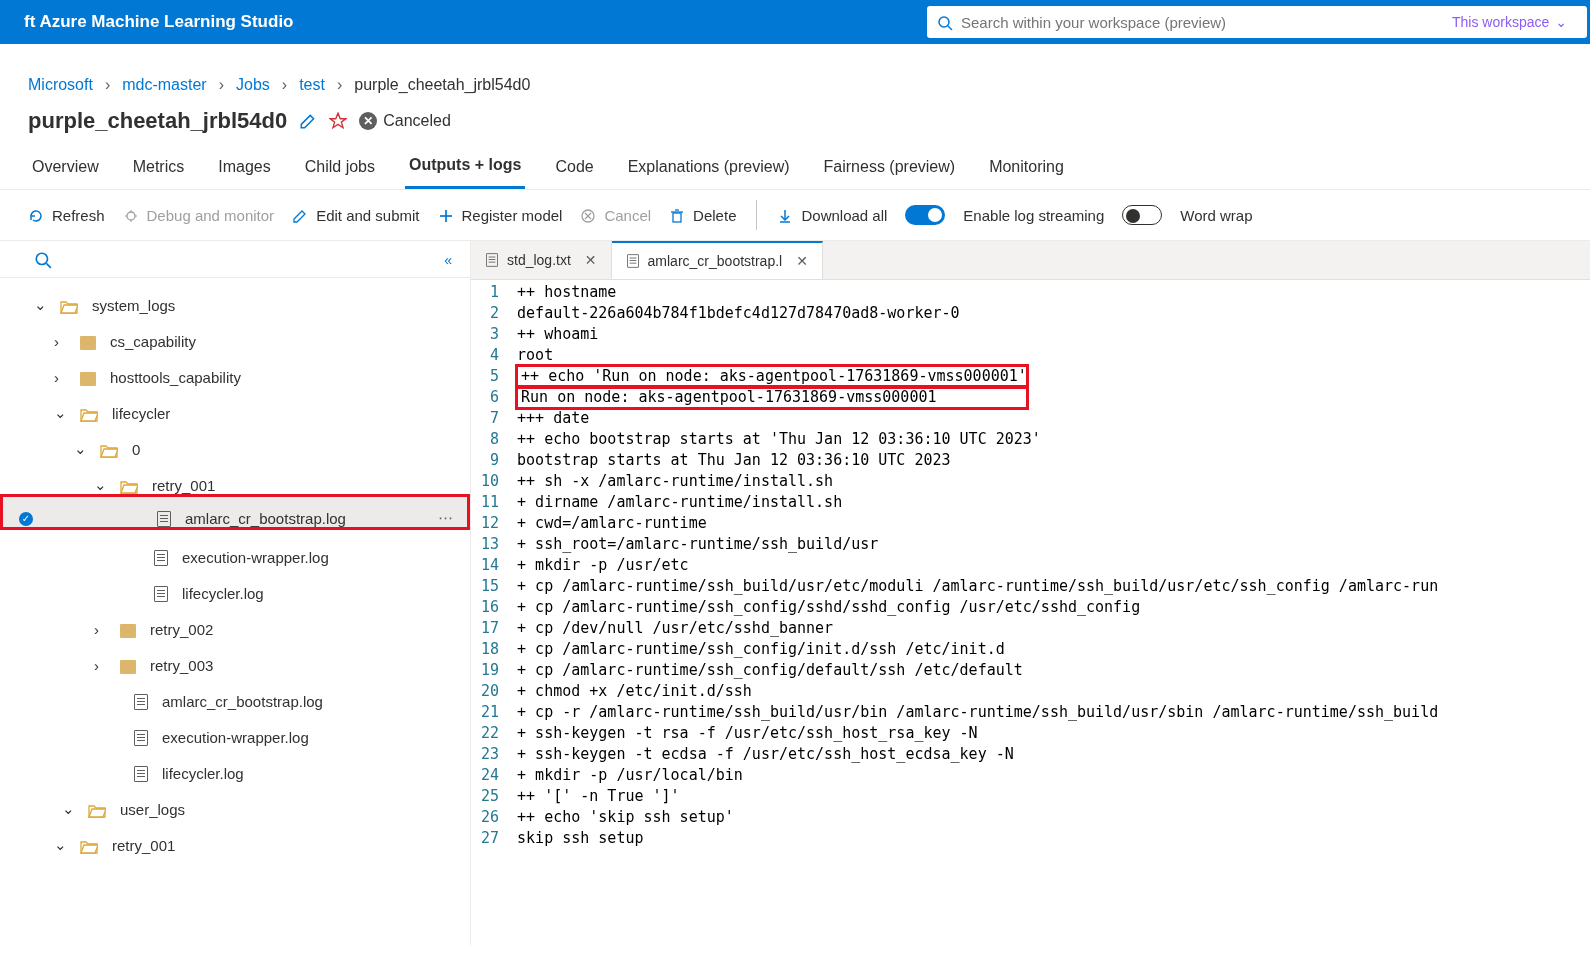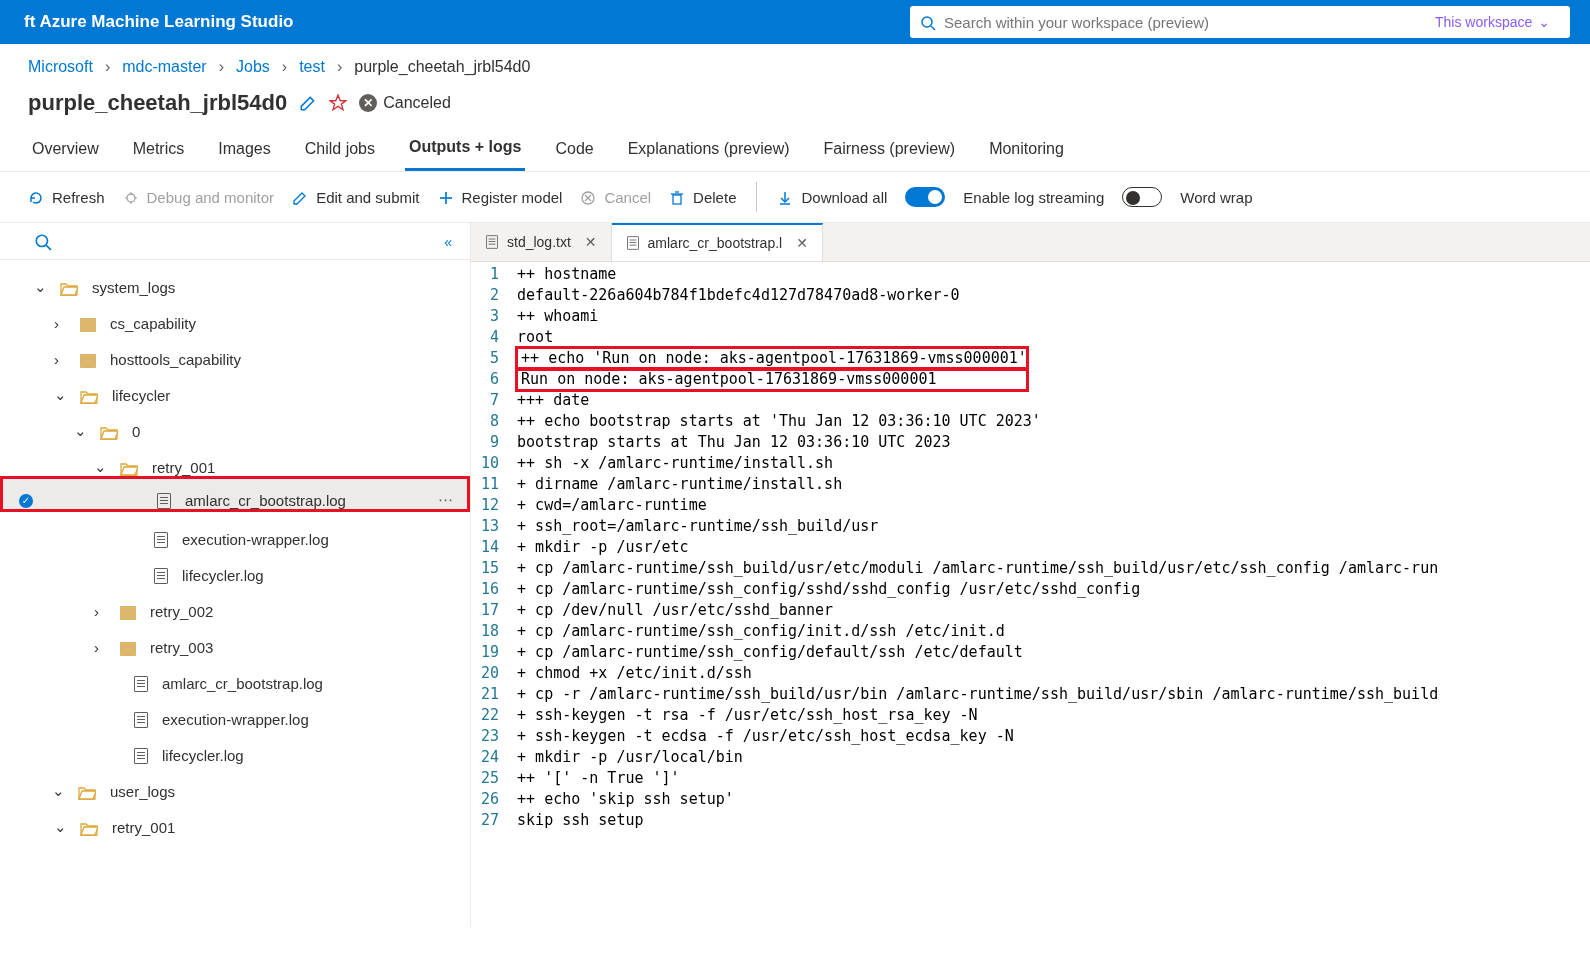"Search within your workspace (preview)" .searchbox { margin-right: 20px -> 3px }
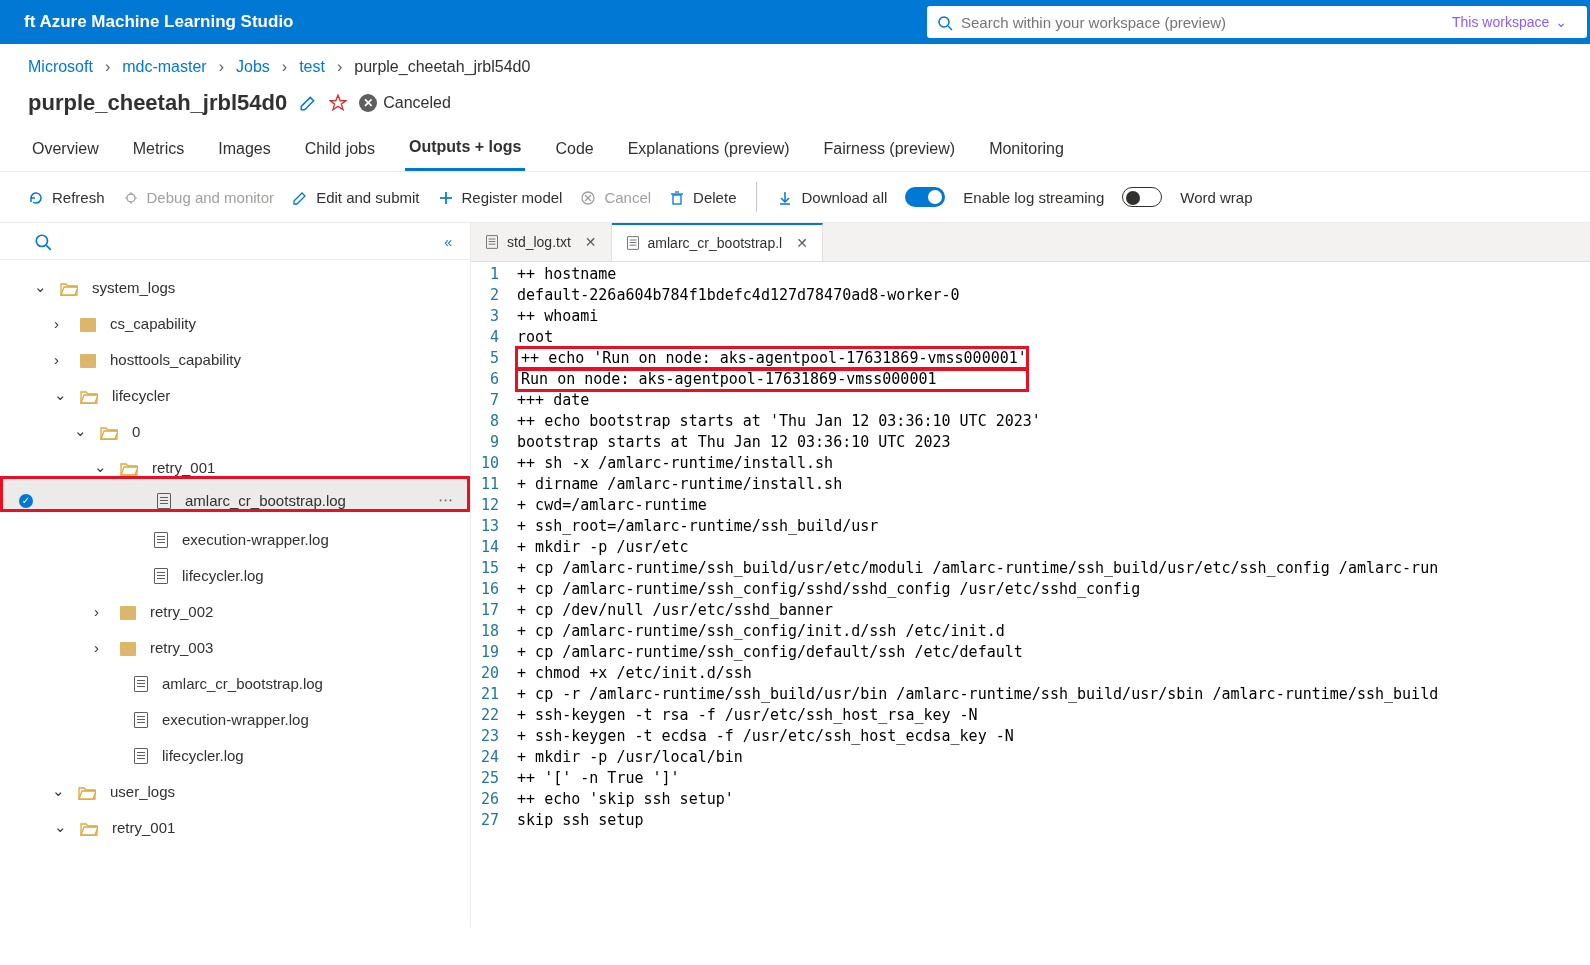"Microsoft" .breadcrumb { padding: 14px 28px 8px -> 32px 28px 8px }
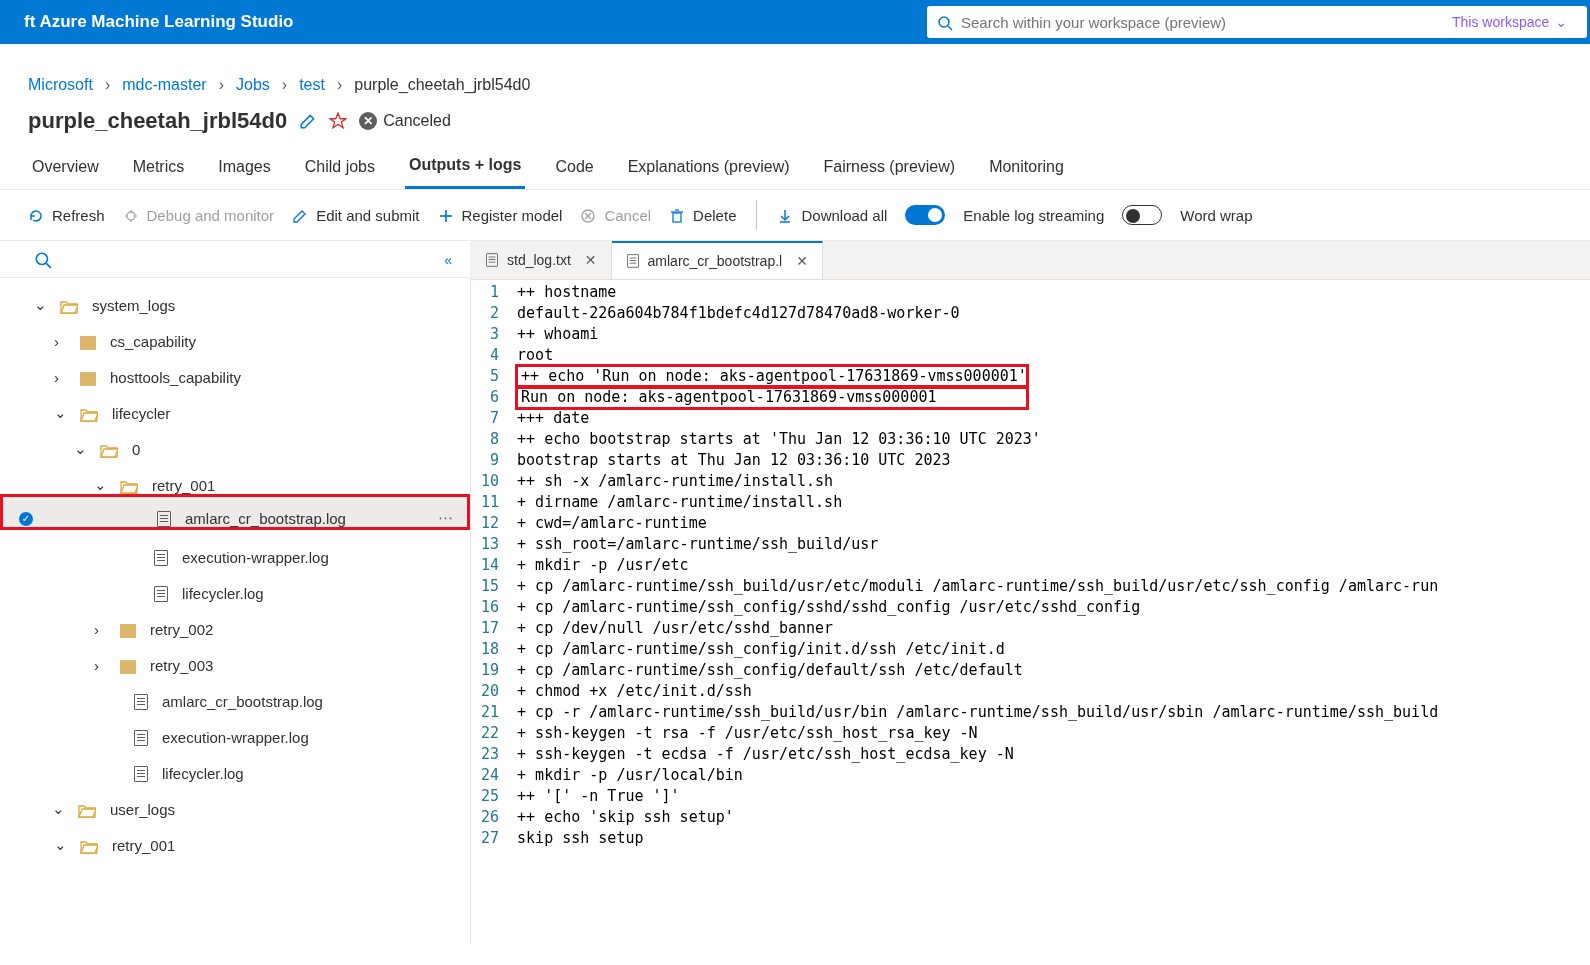"user_logs" div.node { margin-left: none -> 28px; padding-left: 52px -> 34px }
